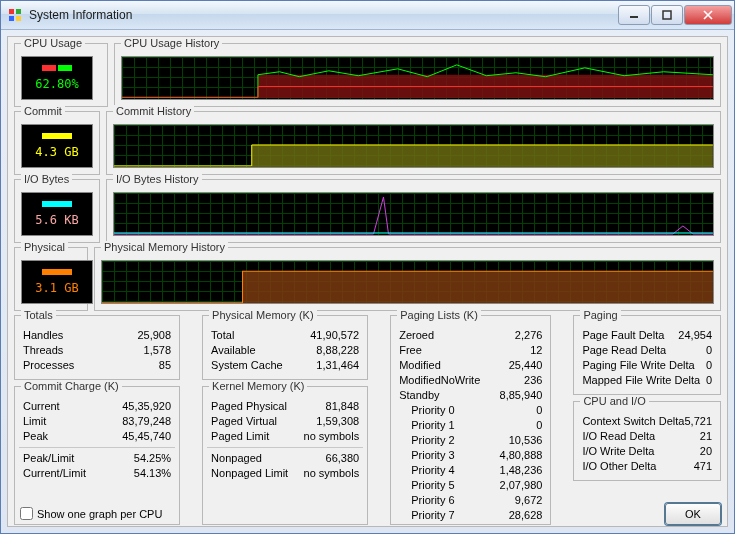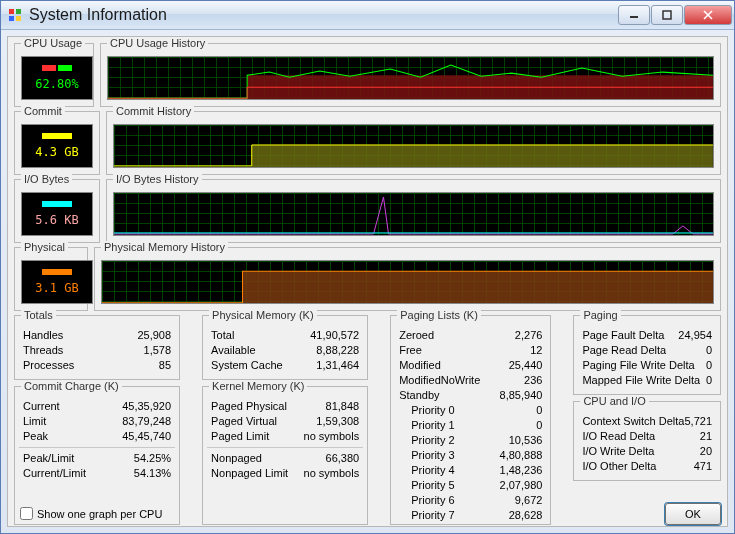"System Information" .titlebar .title { font-size: 16px -> 12px }
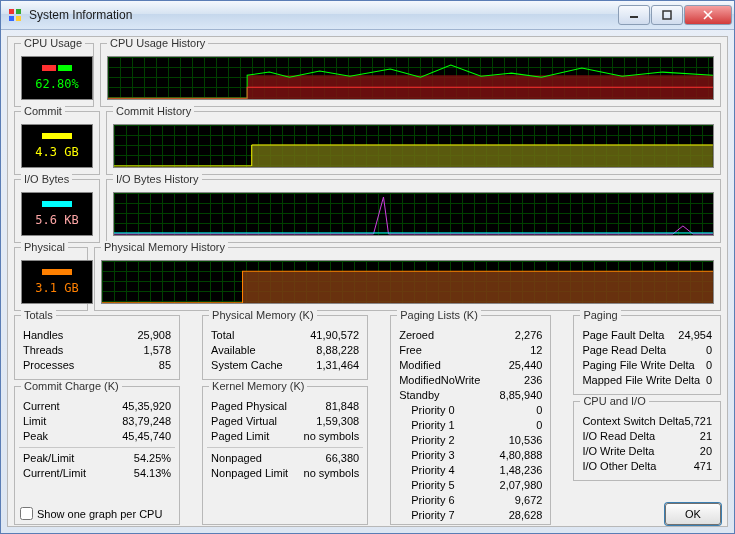"CPU Usage" div.panel { width: 80px -> 94px }
